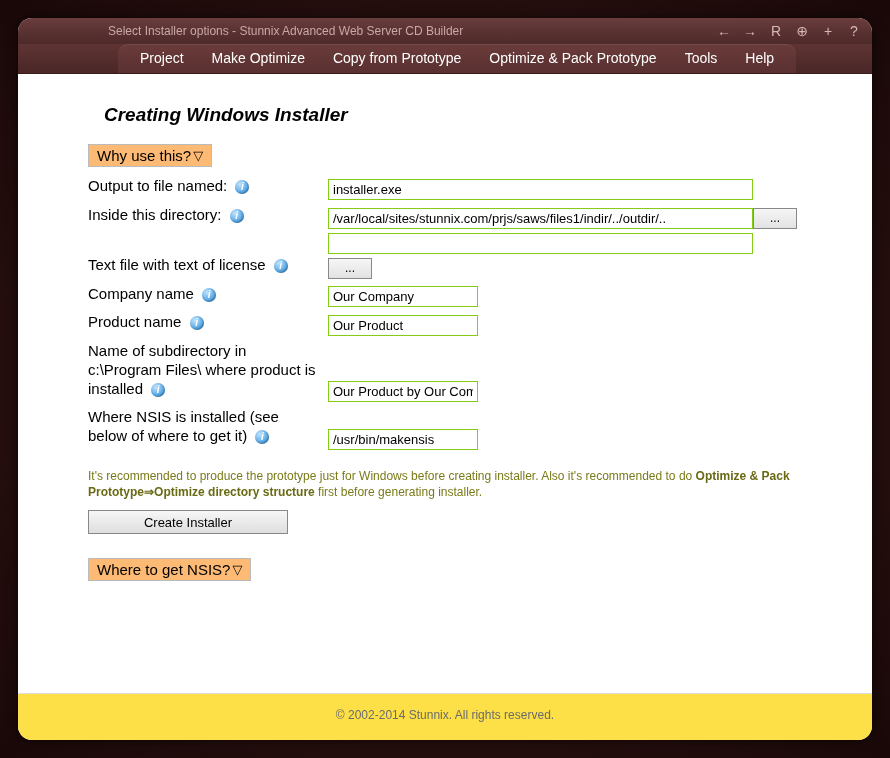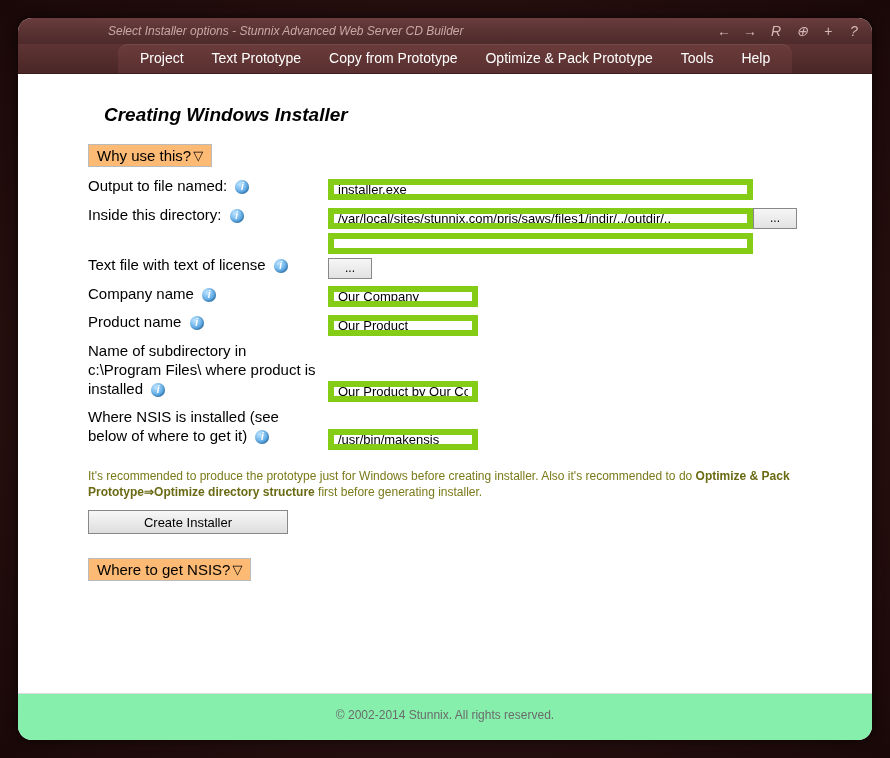"Select Installer options - Stunnix" .titlebar { font-style: italic -> none }
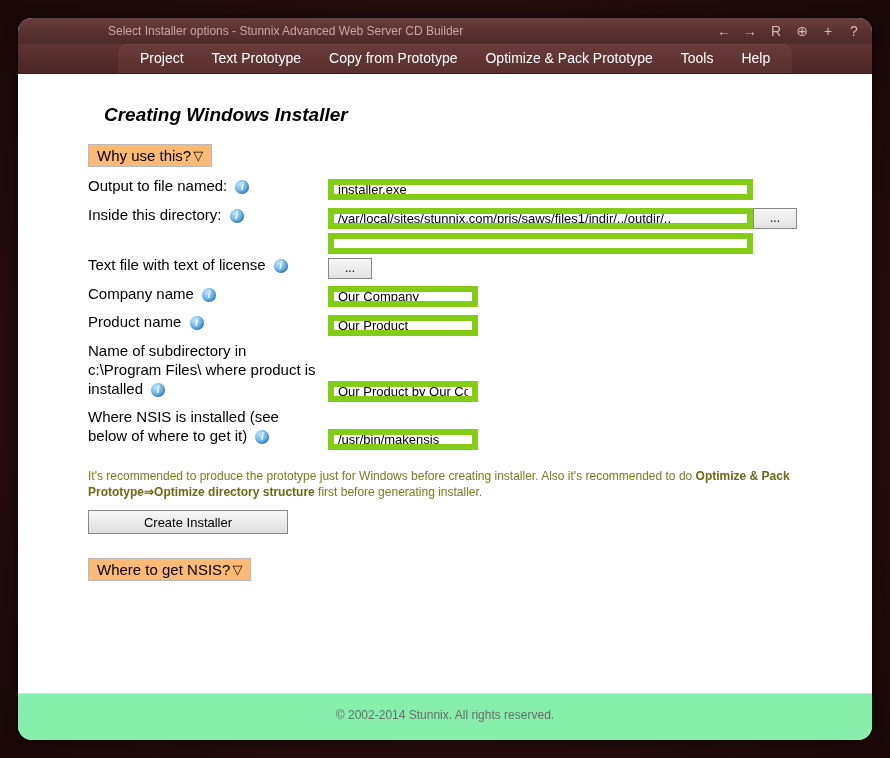"Text Prototype" a { text: Text Prototype -> Make Optimize }
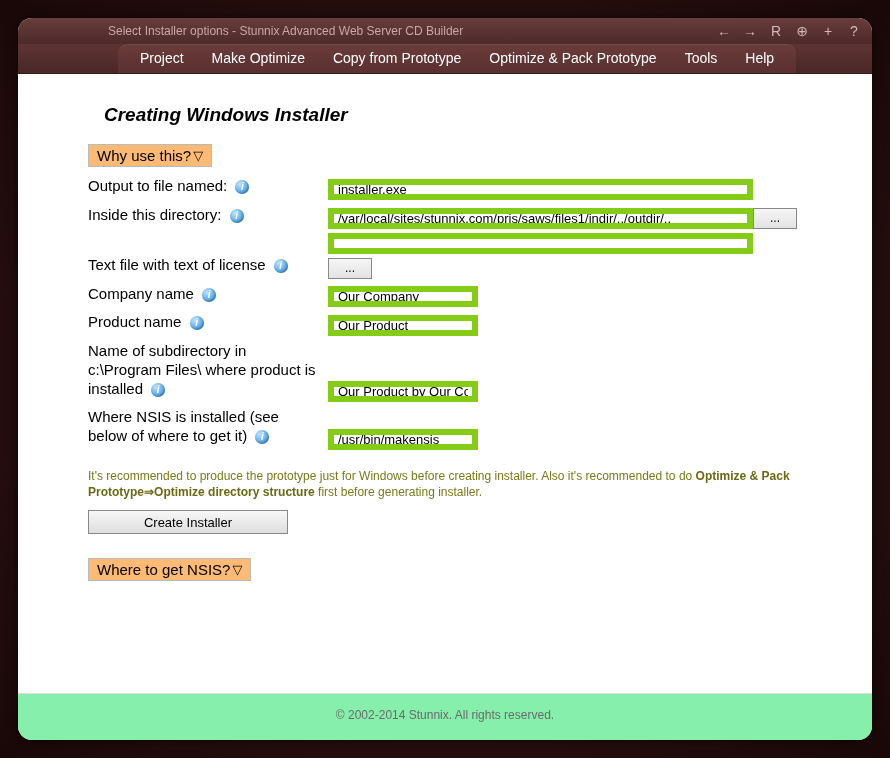"installer.exe" .txt { border: 6px solid #84cc16 -> 1px solid #84cc16 }
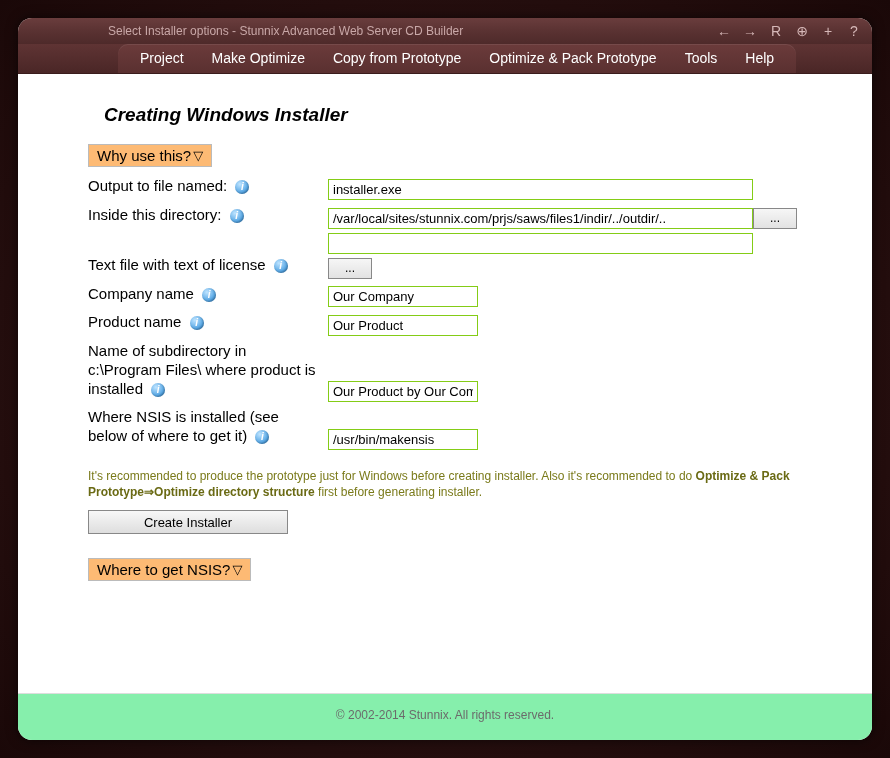"© 2002-2014 Stunnix. All rights" .footer { background: #86efac -> #fde047 }
